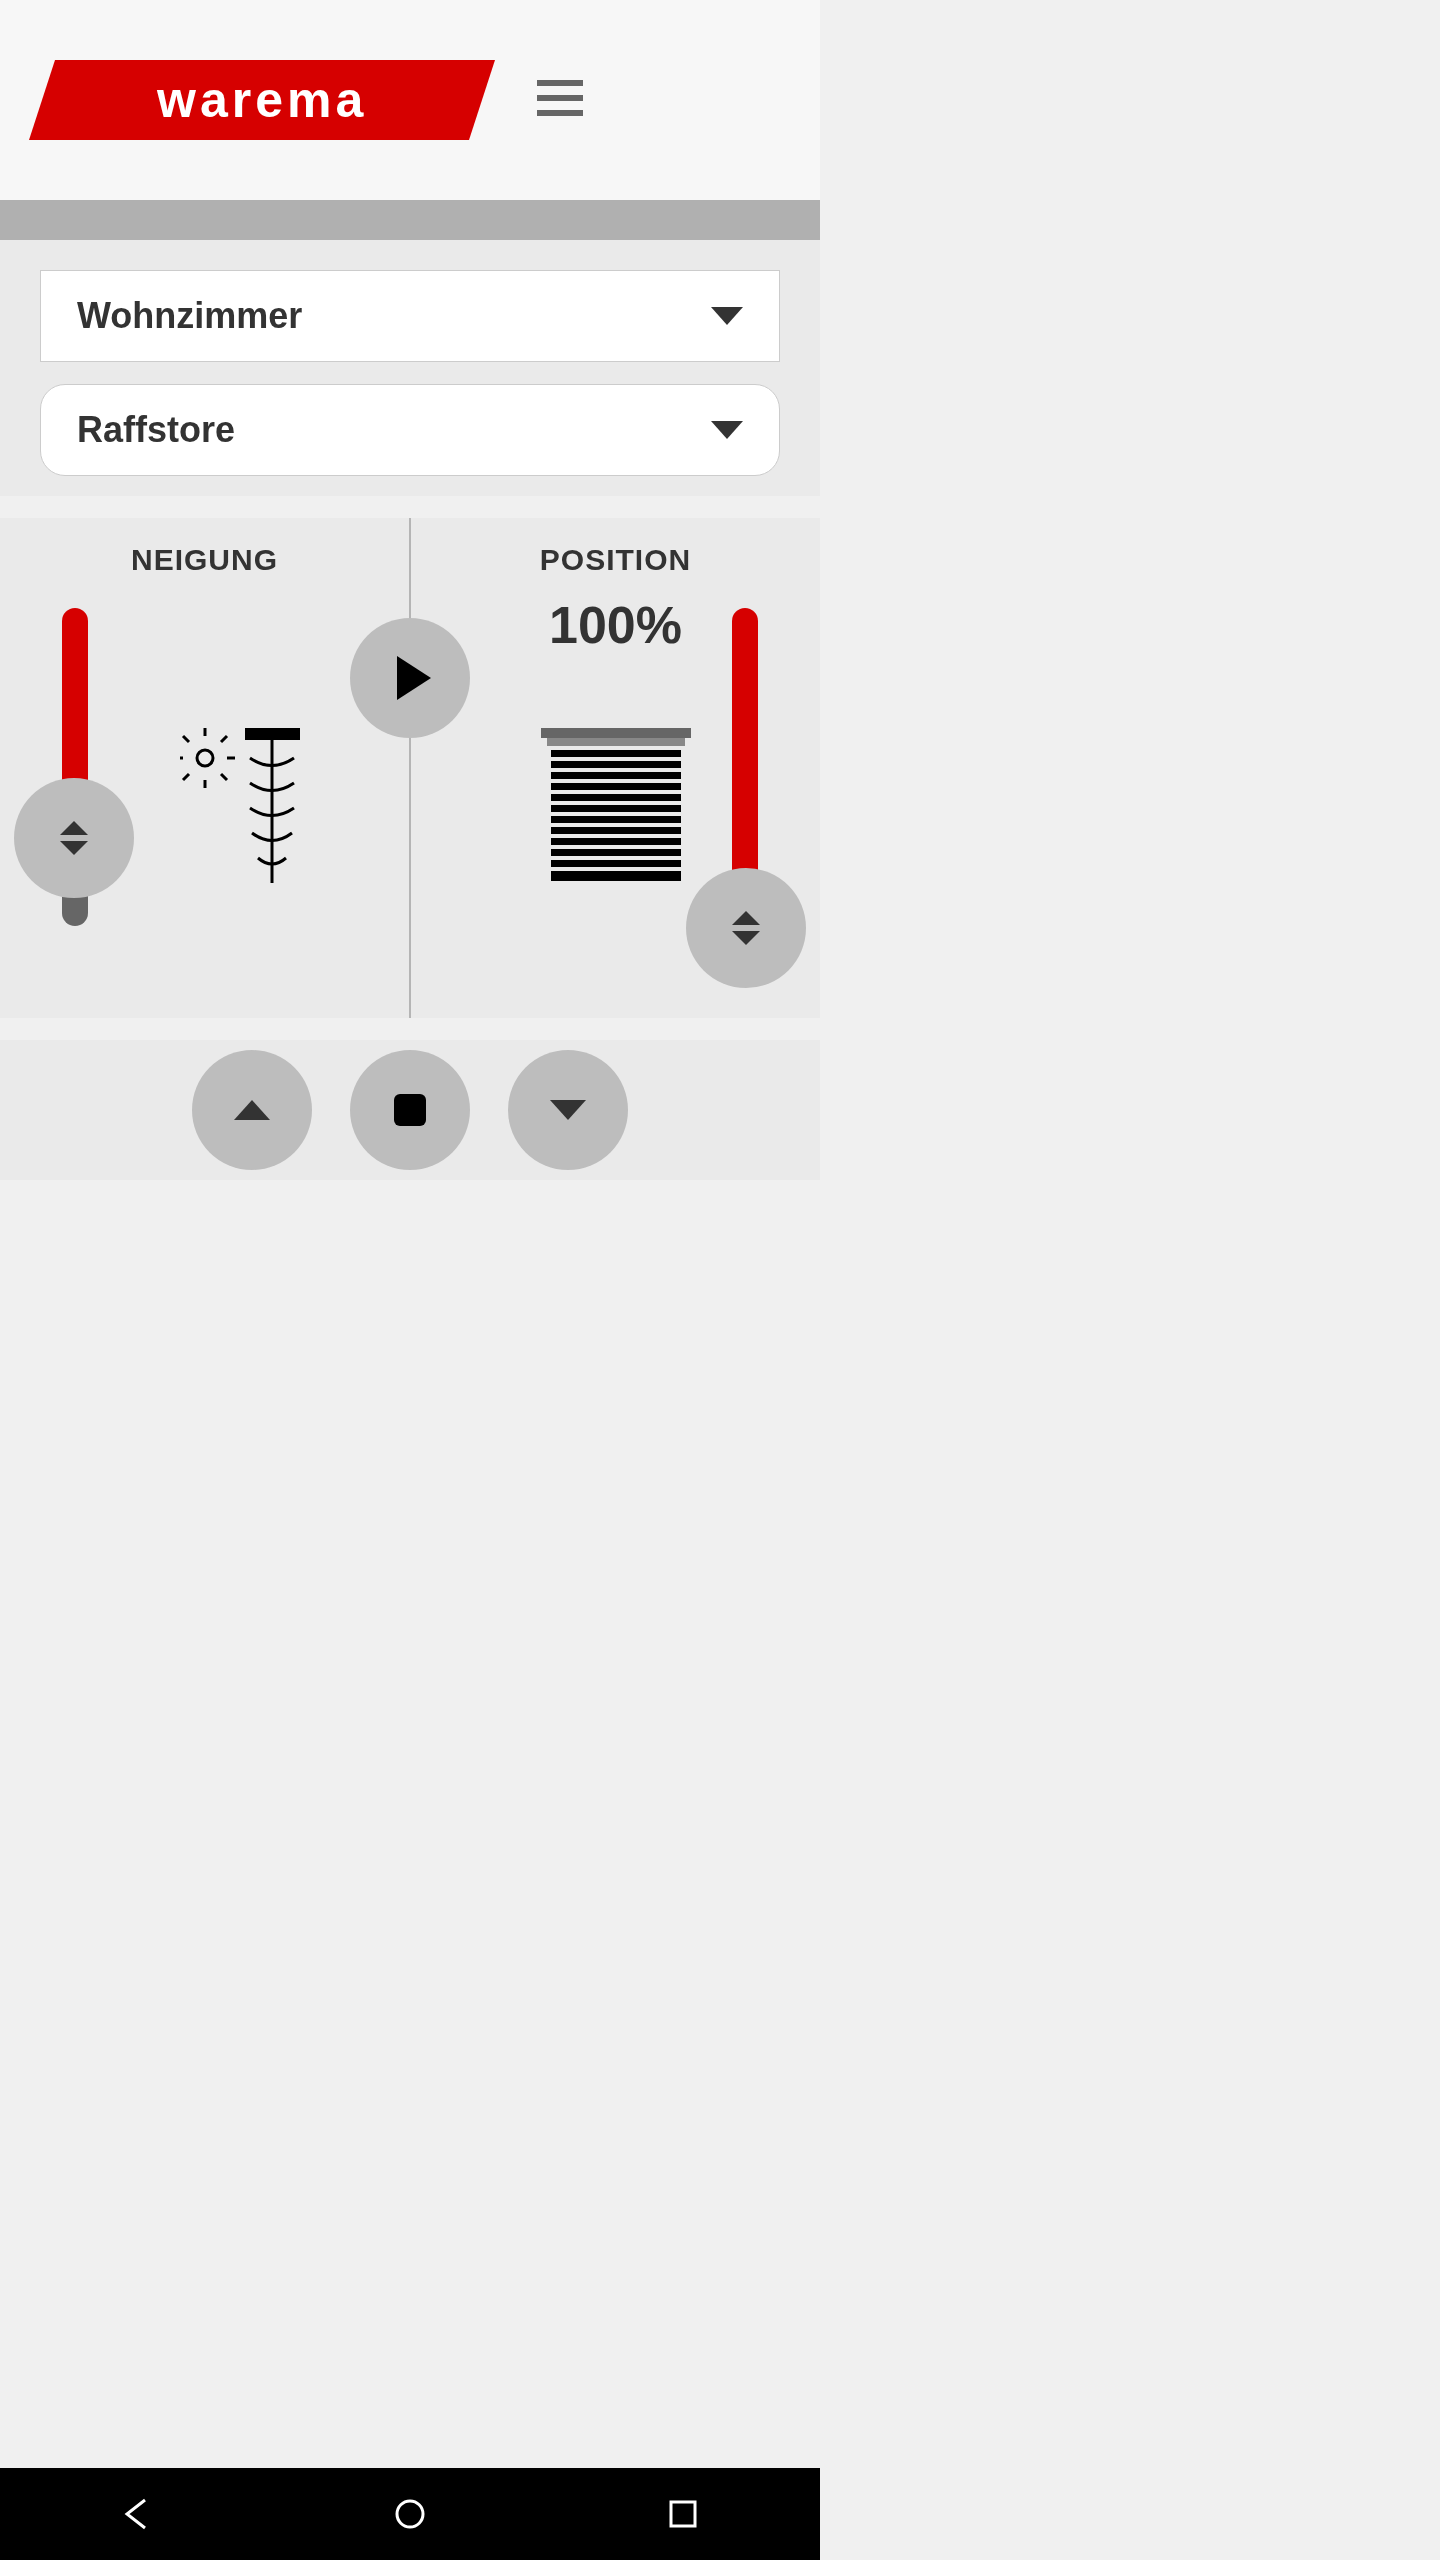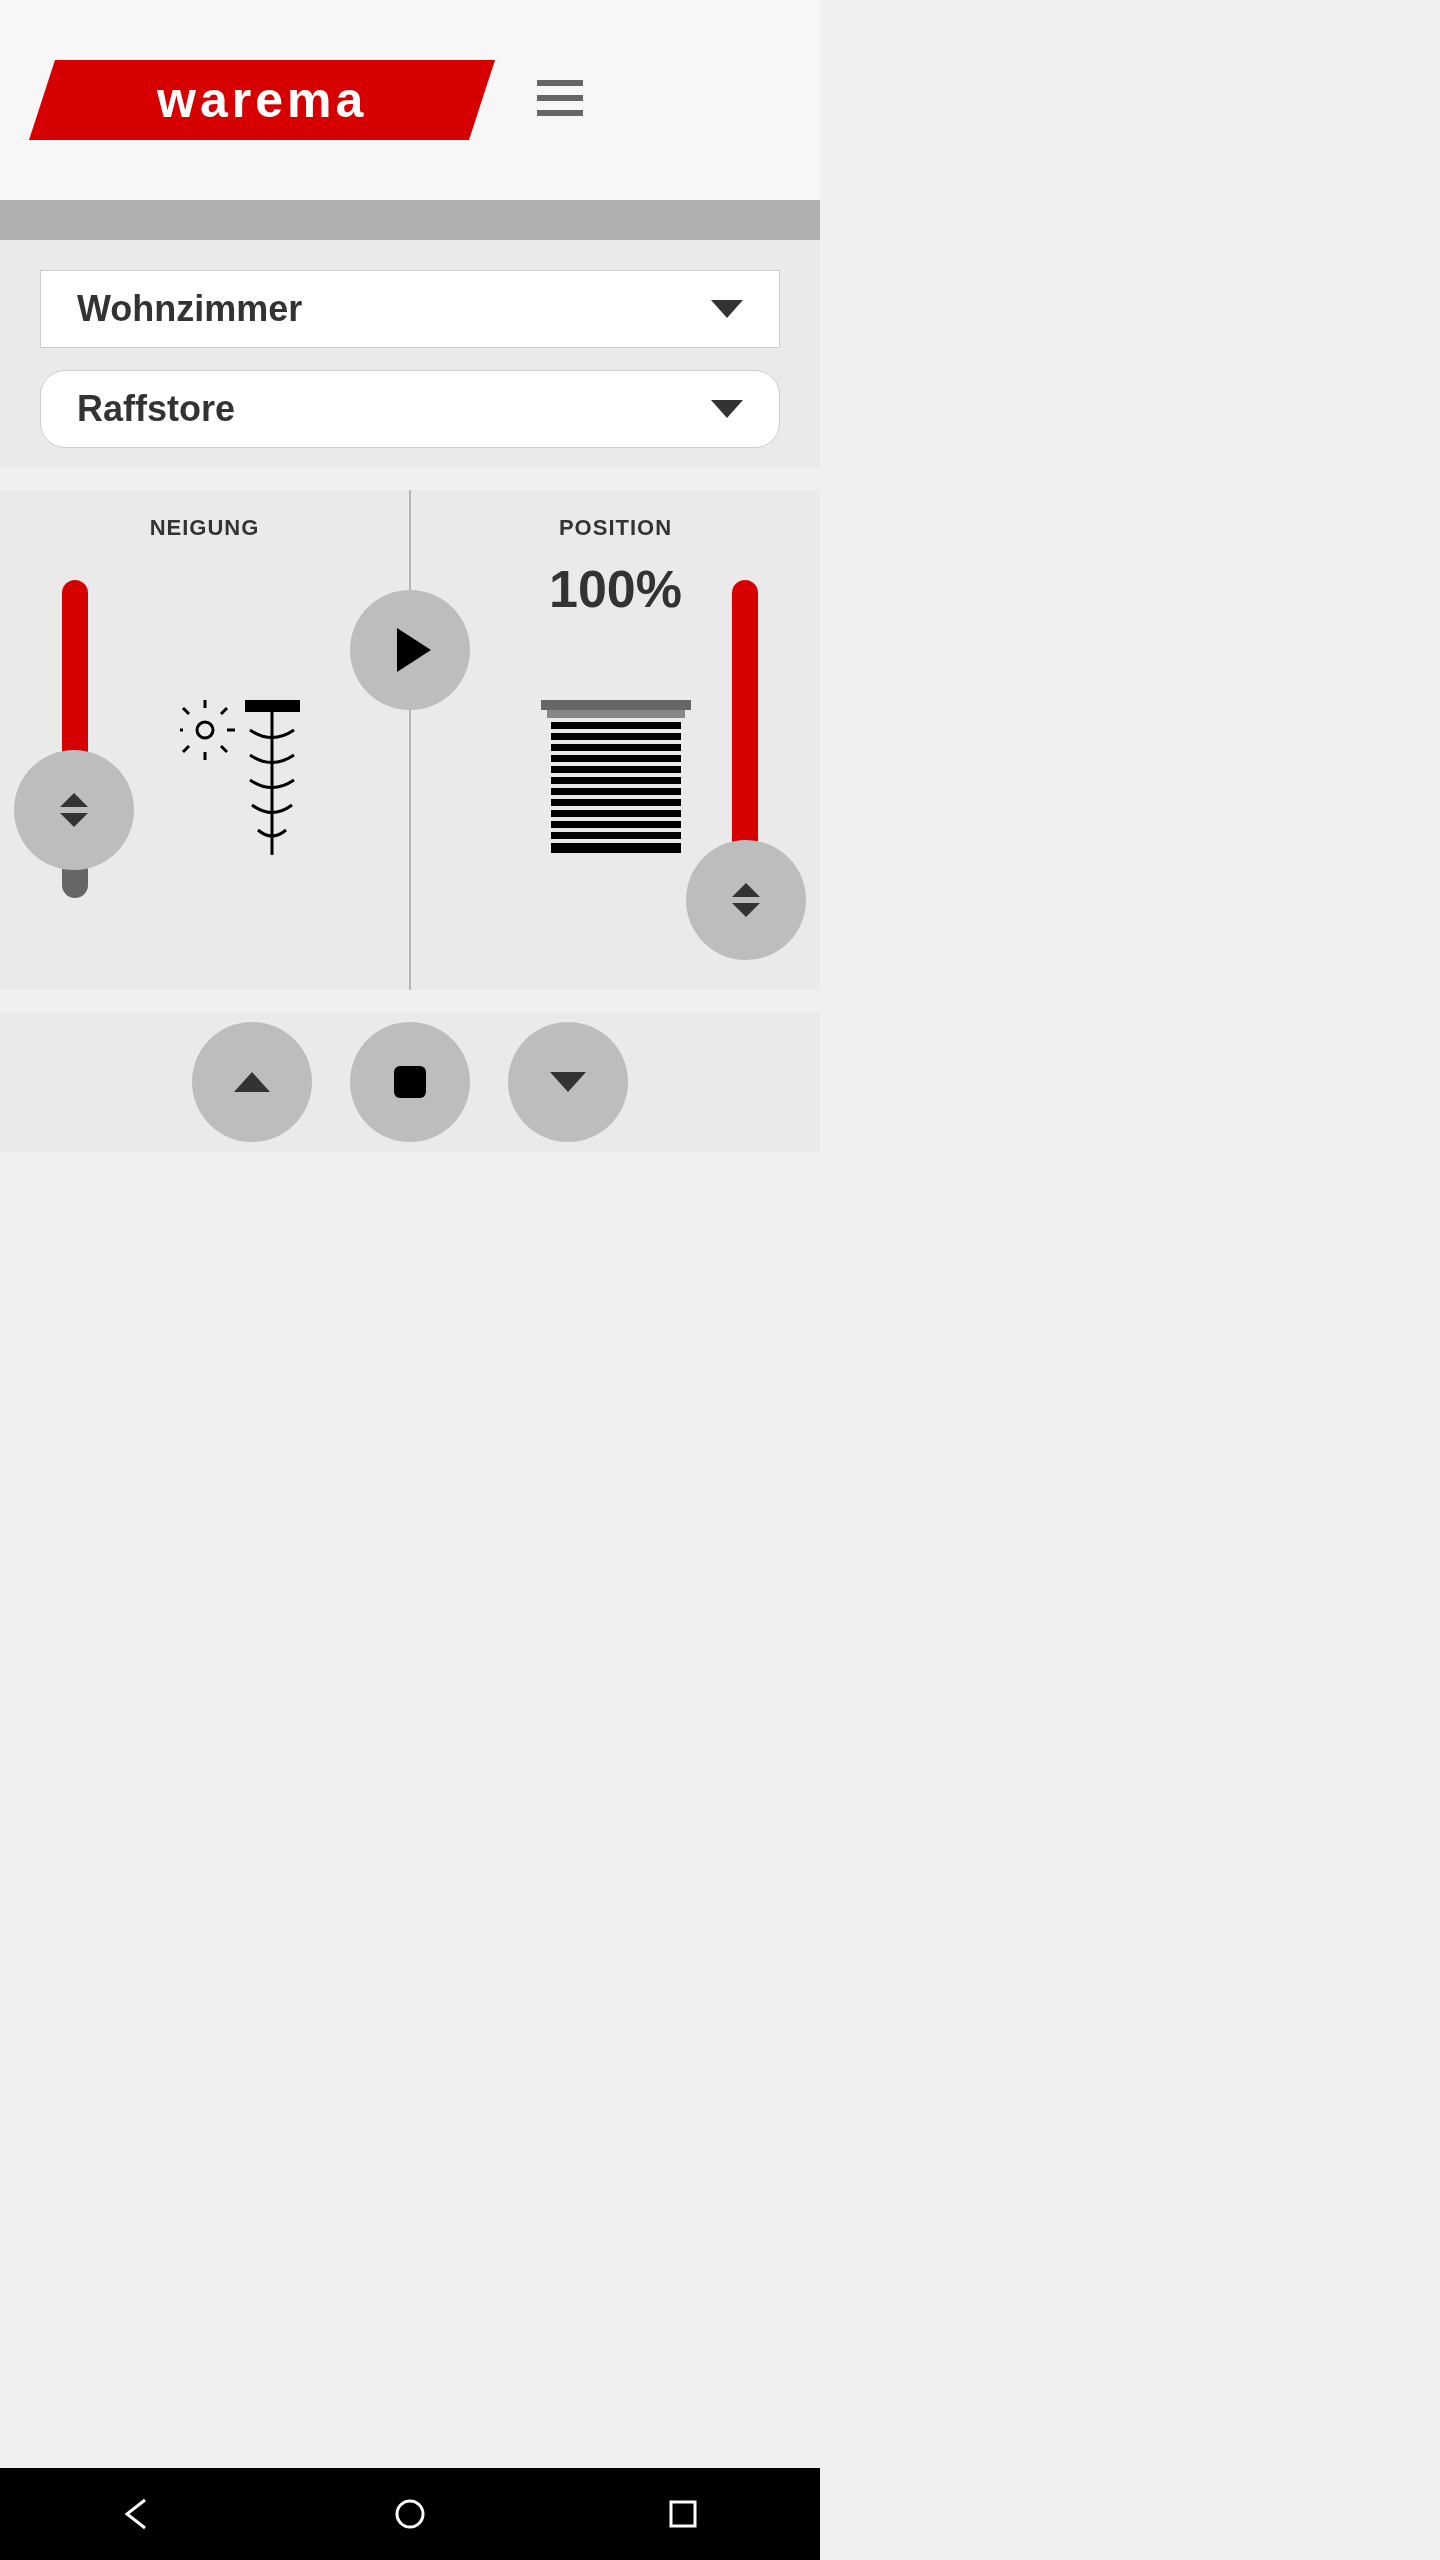"Wohnzimmer" .dropdown { height: 78px -> 92px }
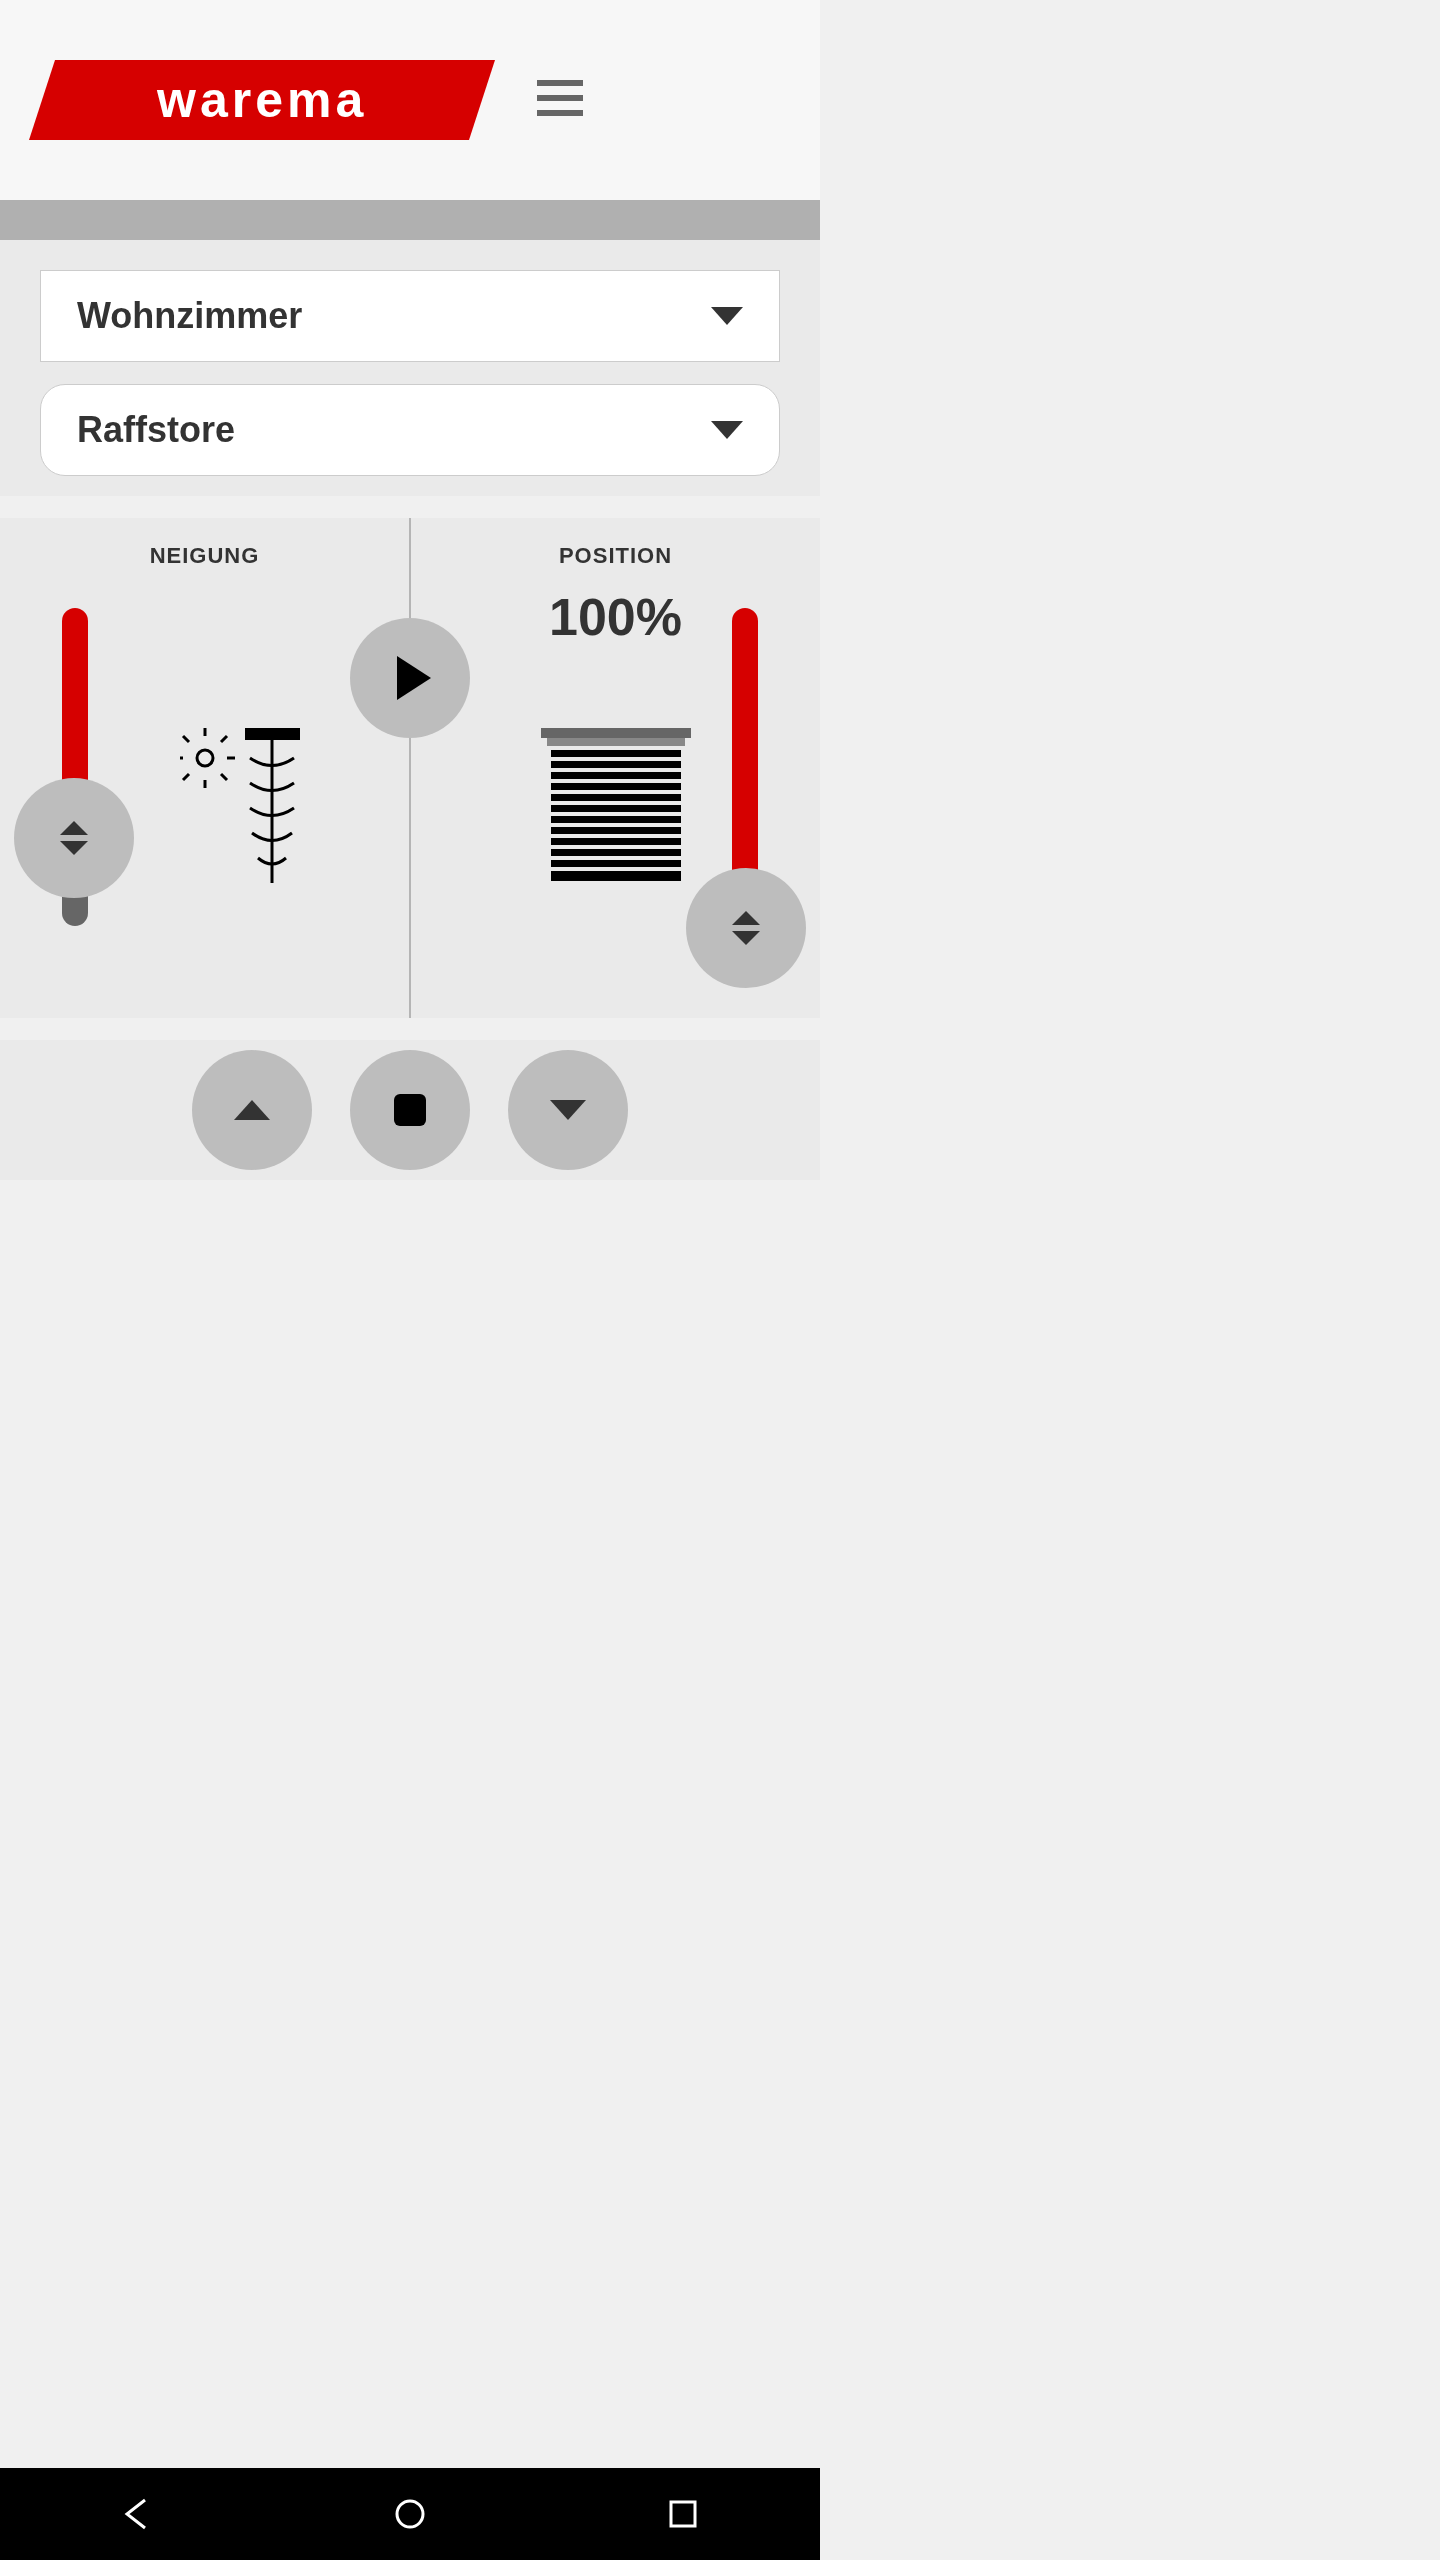"NEIGUNG" .panel-title { font-size: 22px -> 30px }
